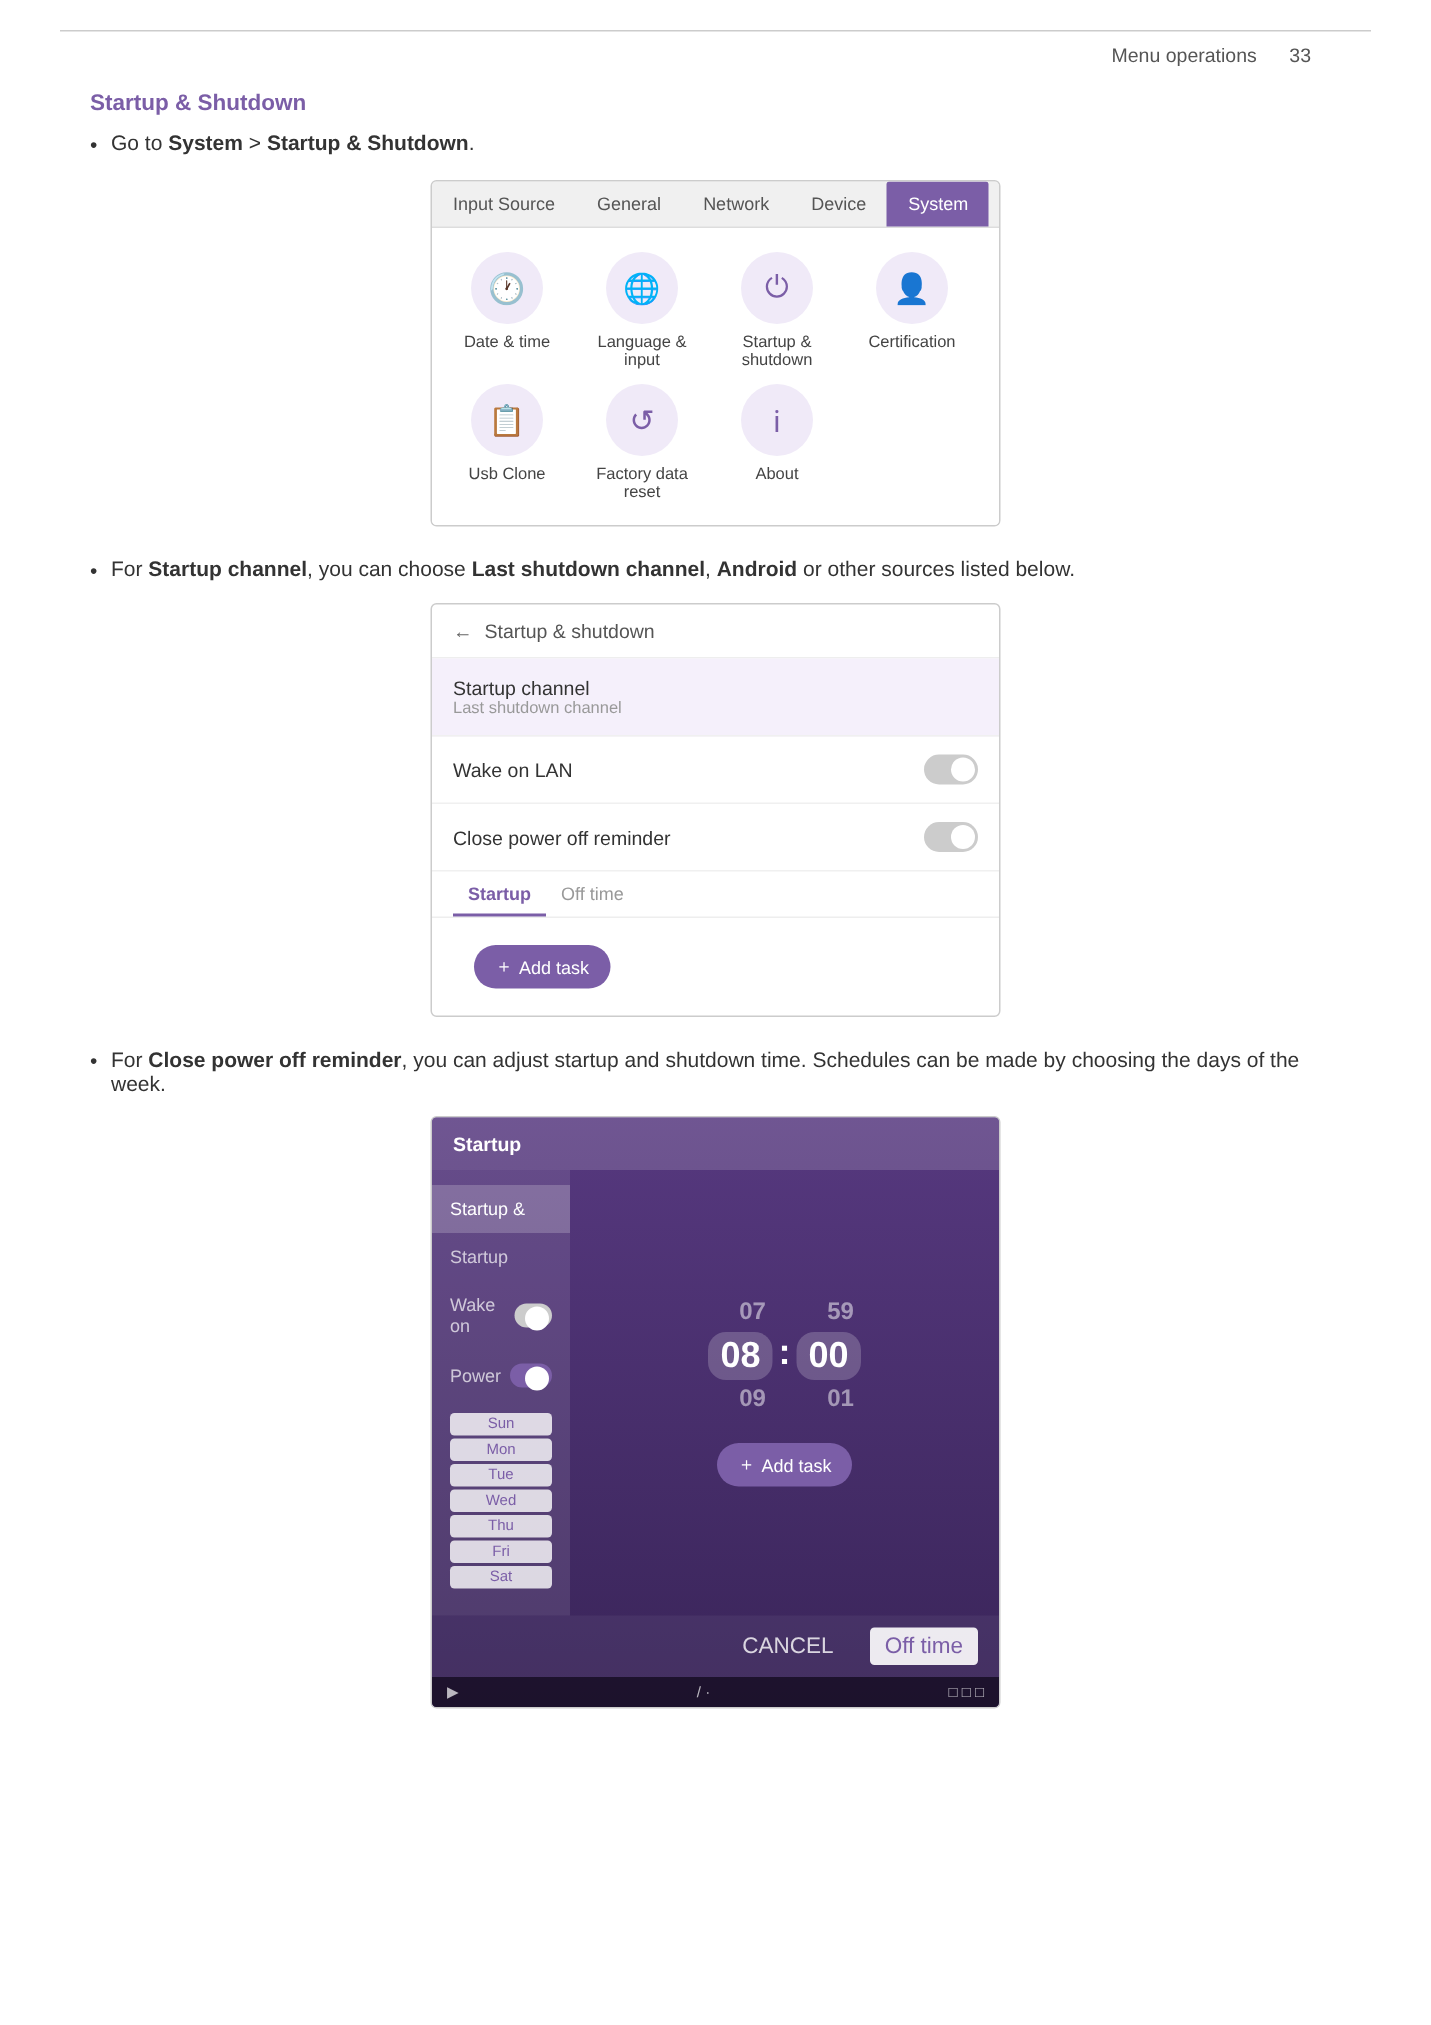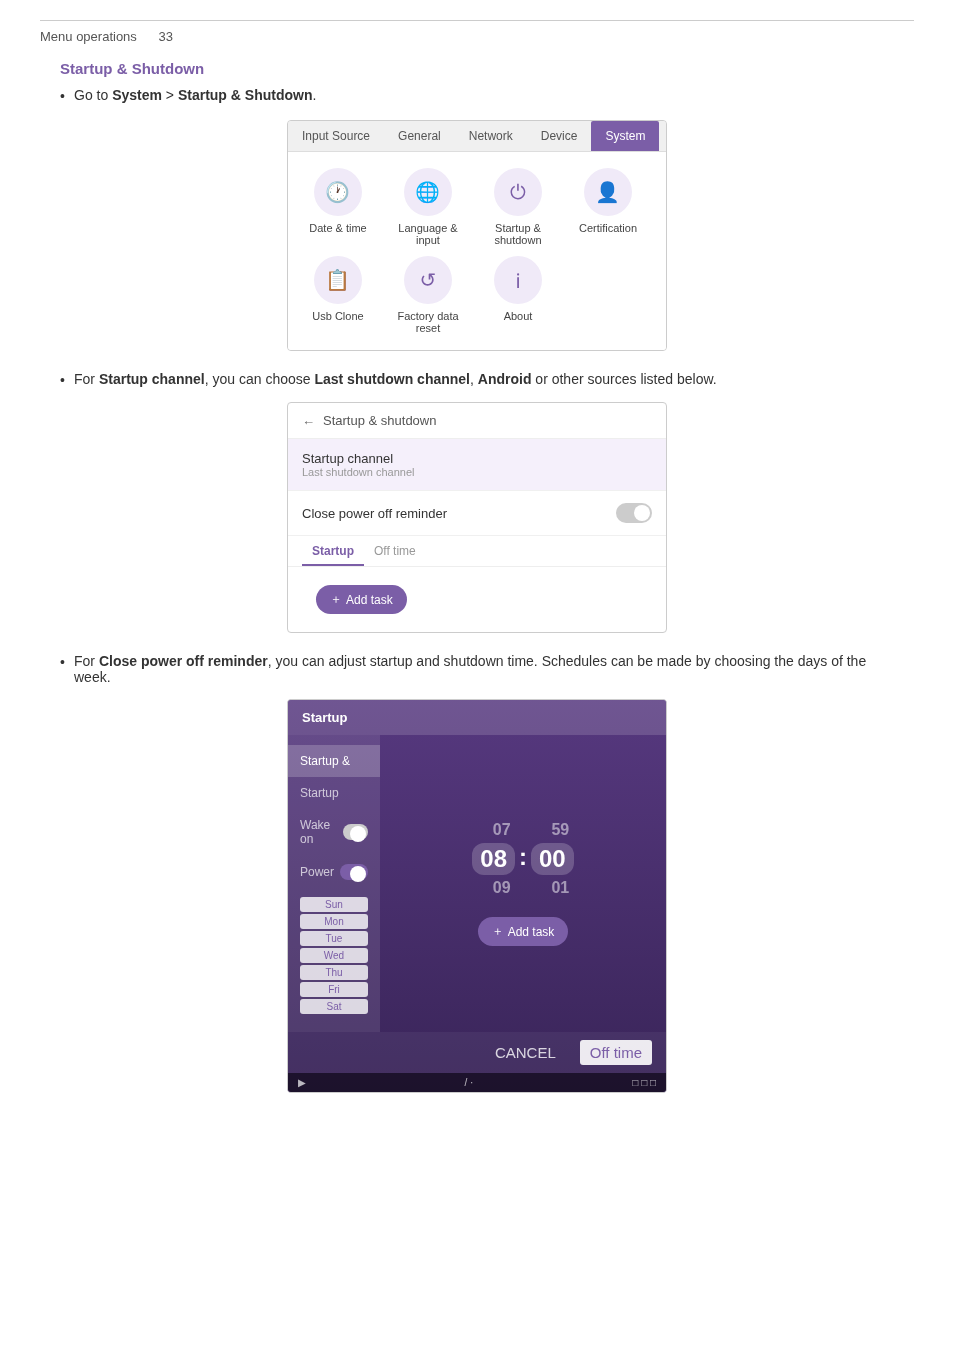"Menu operations 33" .header-line { justify-content: flex-start -> flex-end }
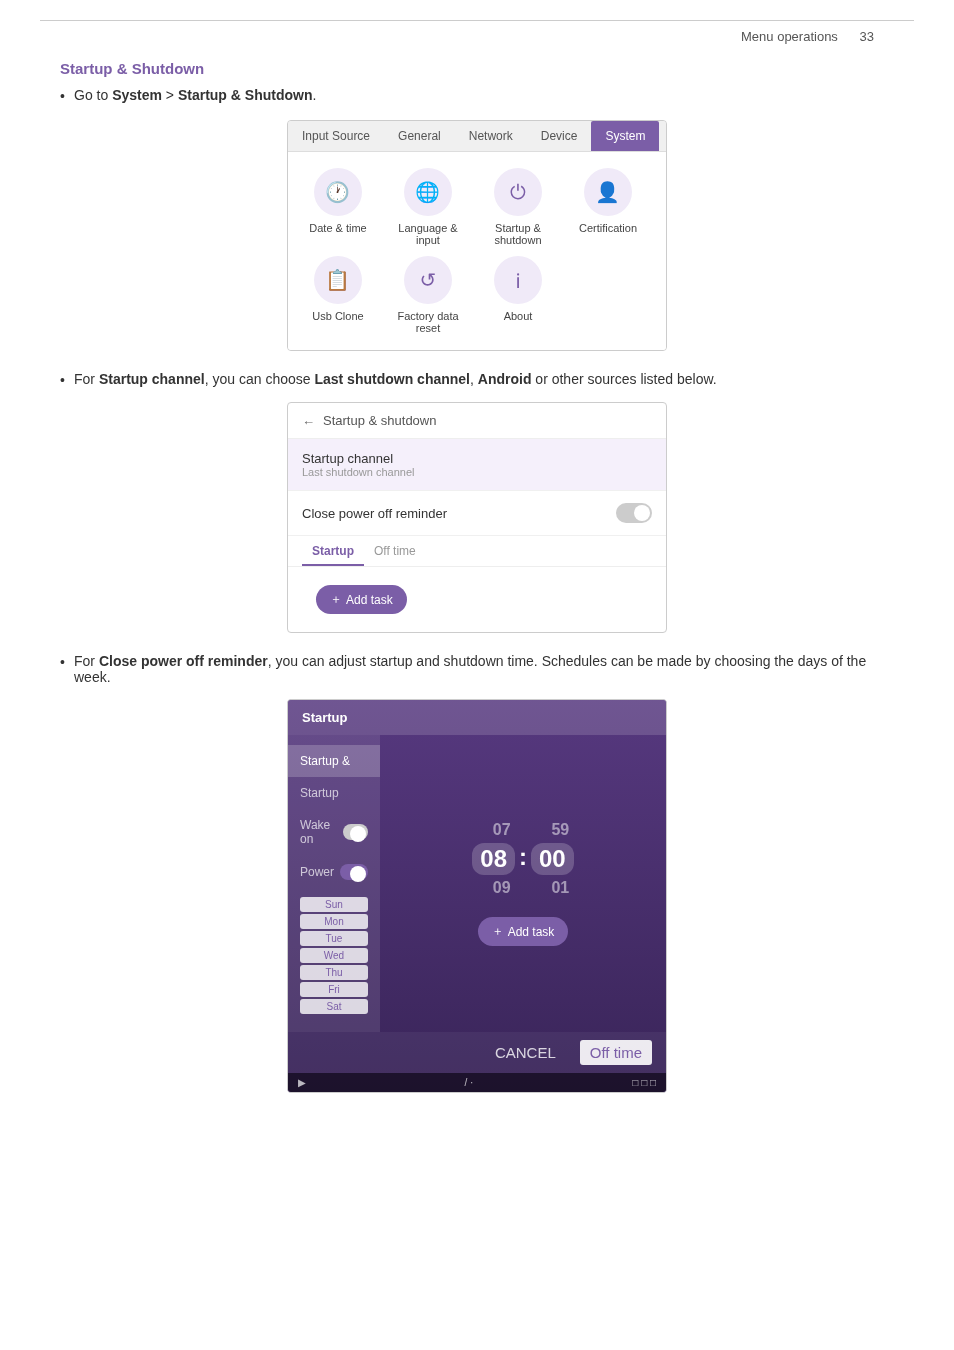"Wake on LAN" div.panel-row { html: none -> <div> <span>Wake on LAN</span> <div></div> </div> }
